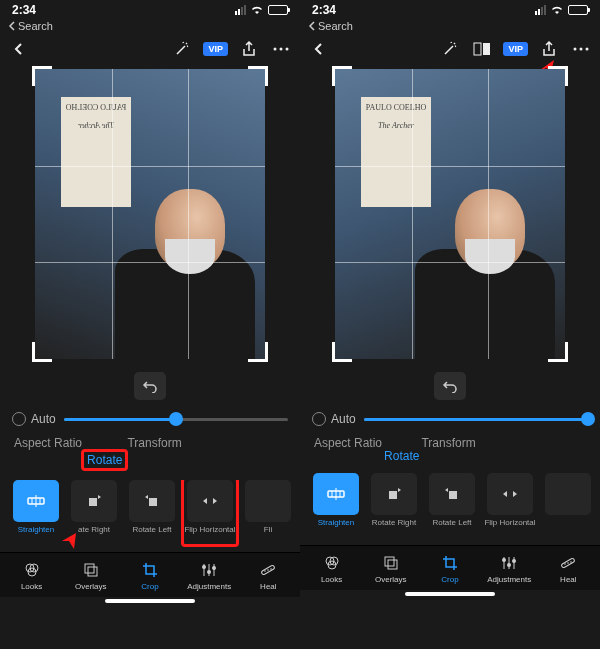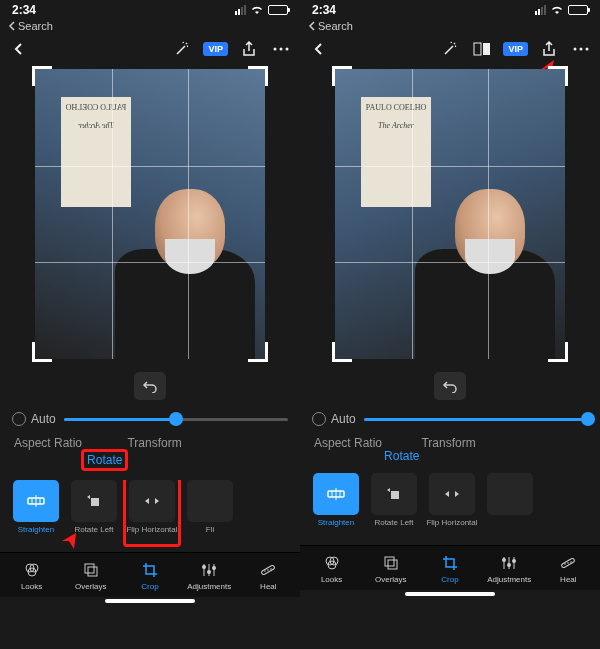"Rotate Right" div.action { html: none -> <div> <div> <svg> <rect></rect> <path></path> </svg> </div> <span>Rotate Right</span> </div> }
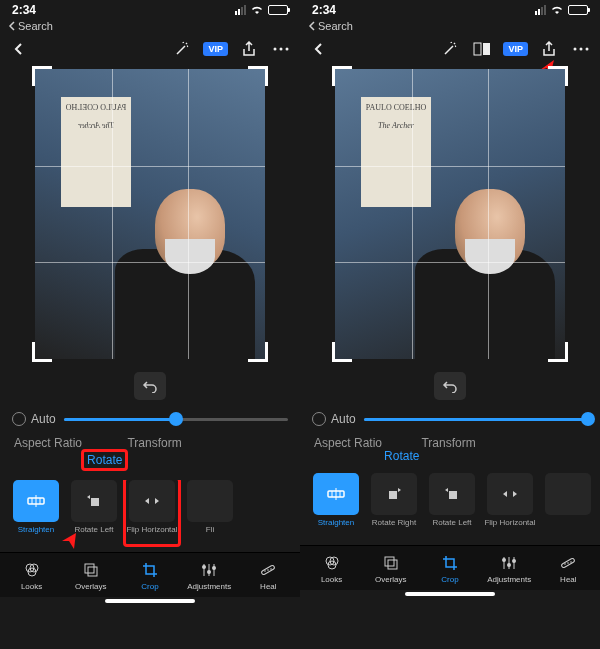"ate Right" div.action { html: none -> <div> <div> <svg> <rect></rect> <path></path> </svg> </div> <span>ate Right</span> </div> }
